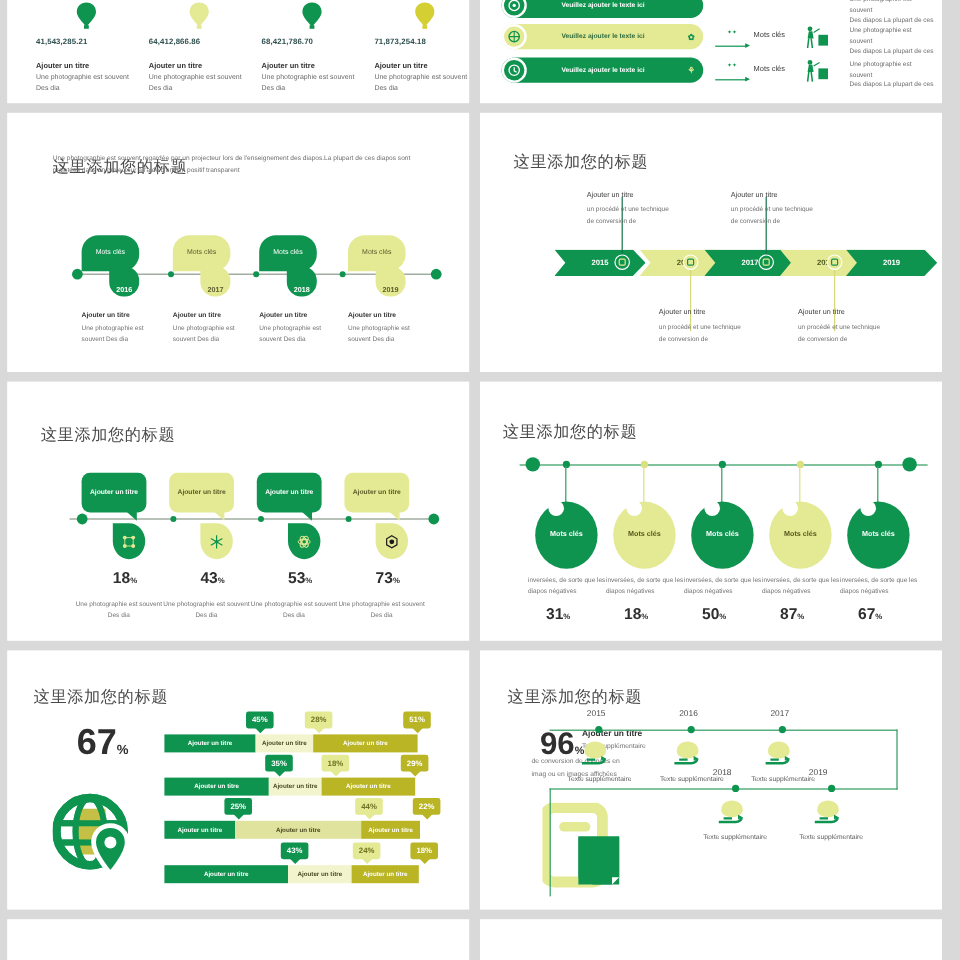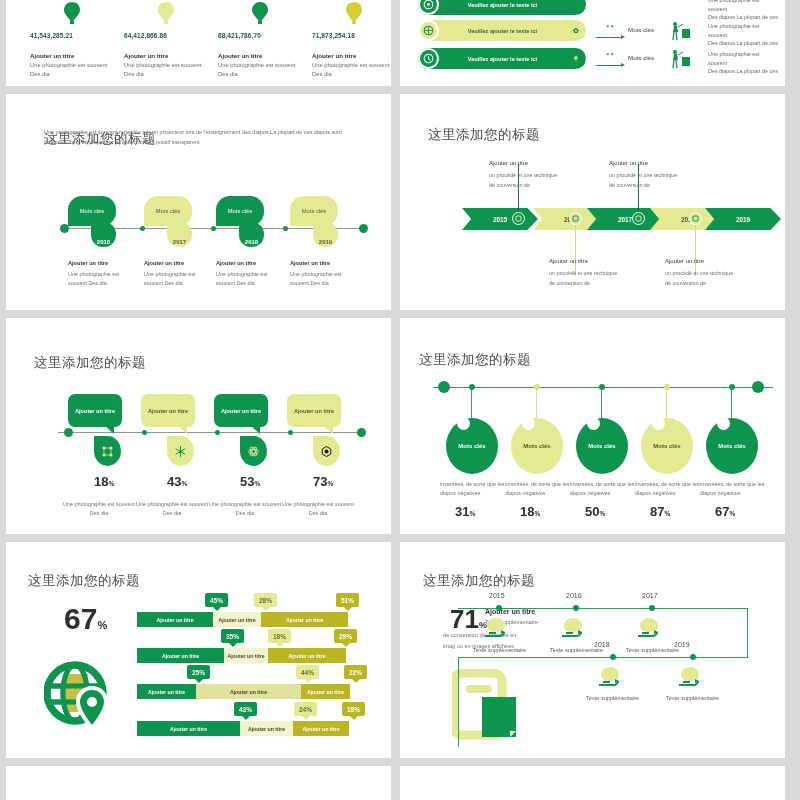"71" span { text: 71 -> 96 }
